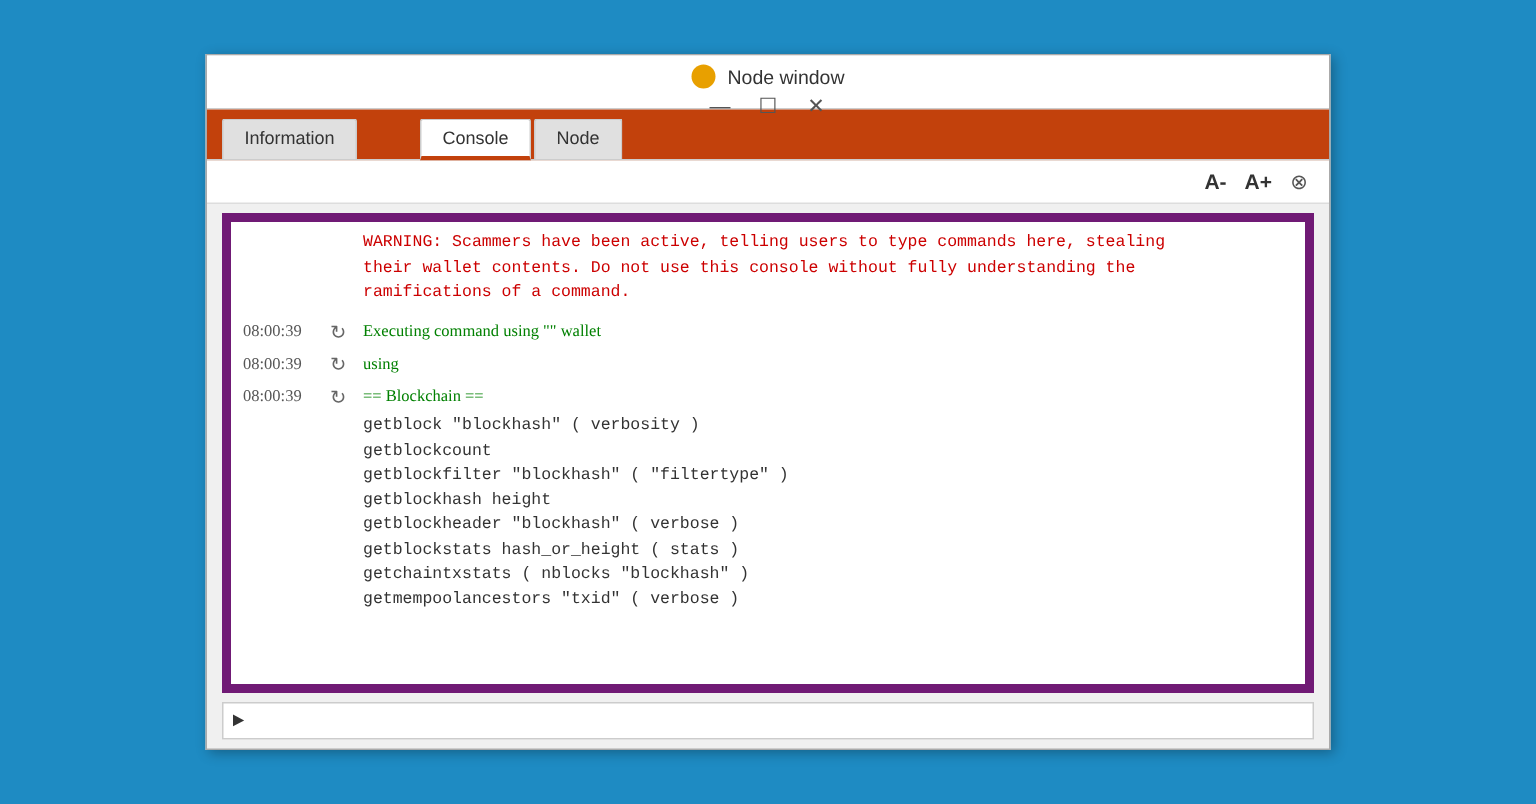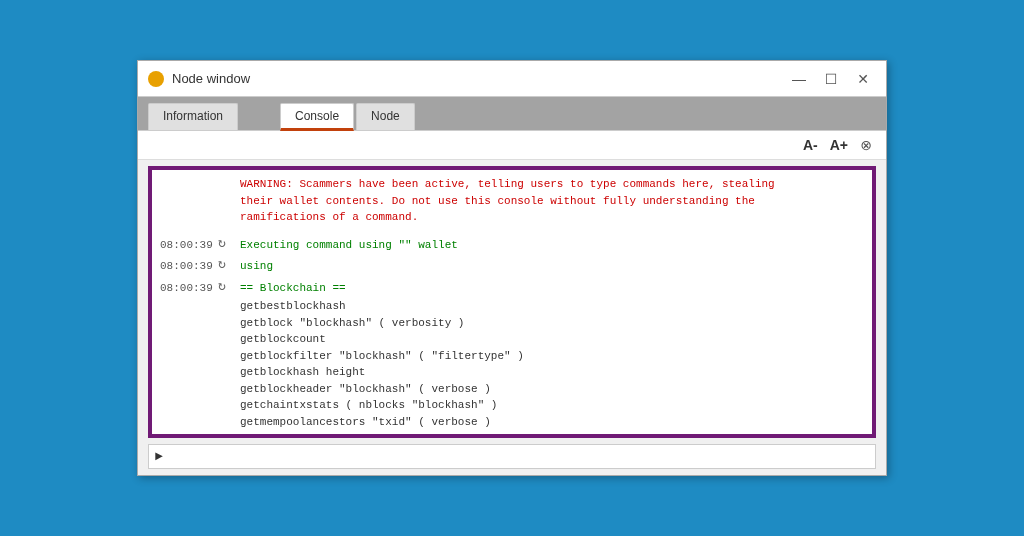"Node window" .title-bar { flex-direction: none -> column }
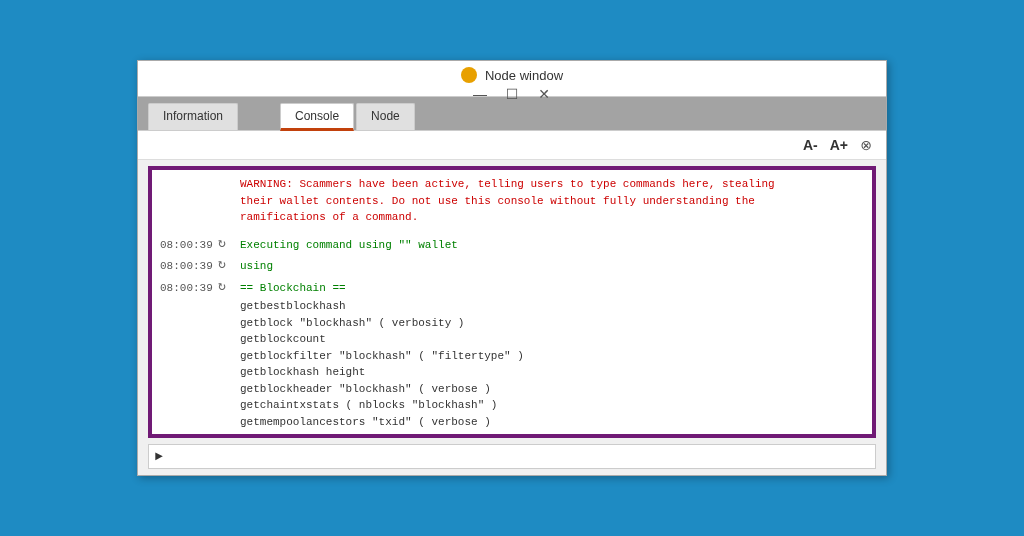"Information" .tabs { background: #a3a3a3 -> #c2410c }
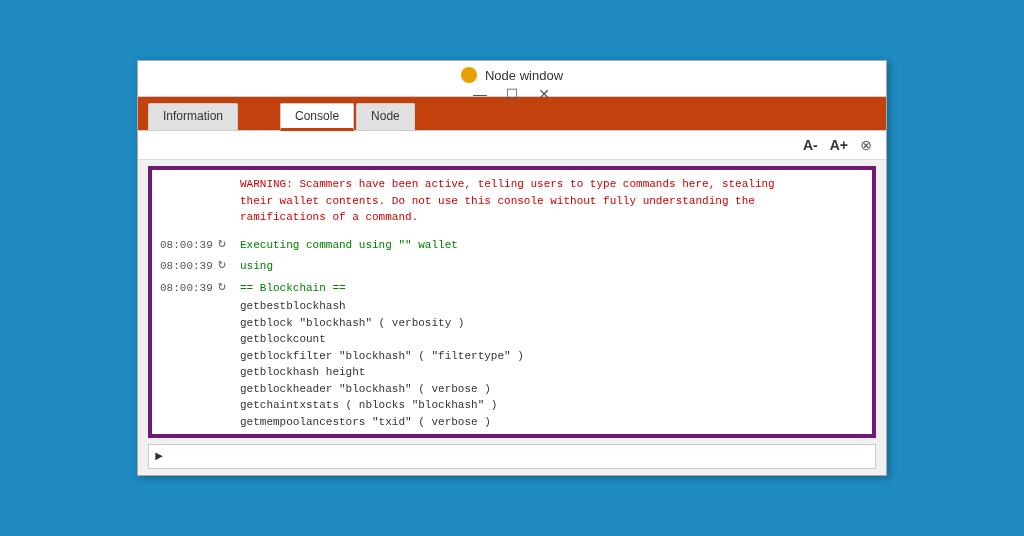"WARNING: Scammers have been active," .console-area { border: 4px solid #701a75 -> 6px solid #701a75; height: 272px -> 320px }
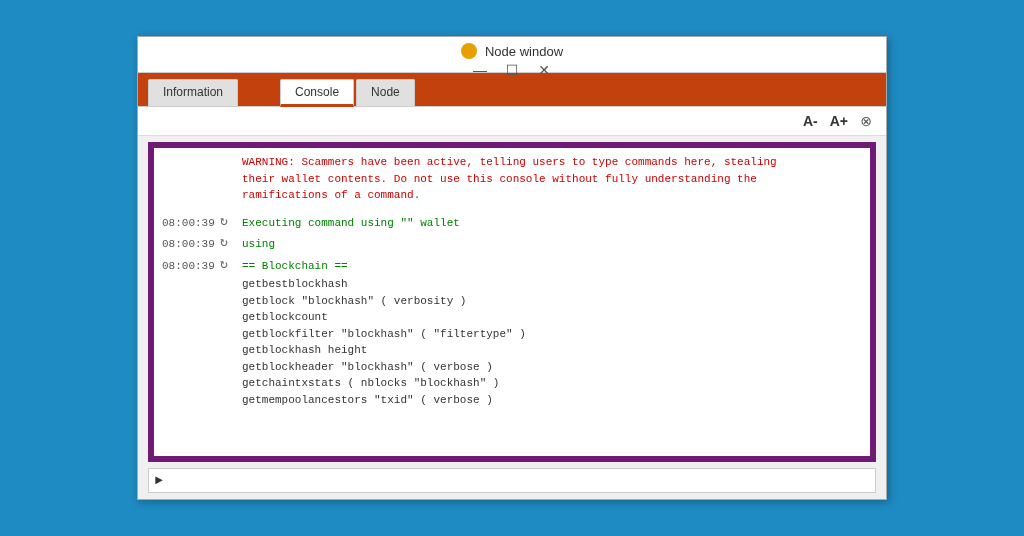"08:00:39" .log-line { align-items: flex-end -> center; font-family: Liberation Mono, monospace -> Liberation Serif, serif }
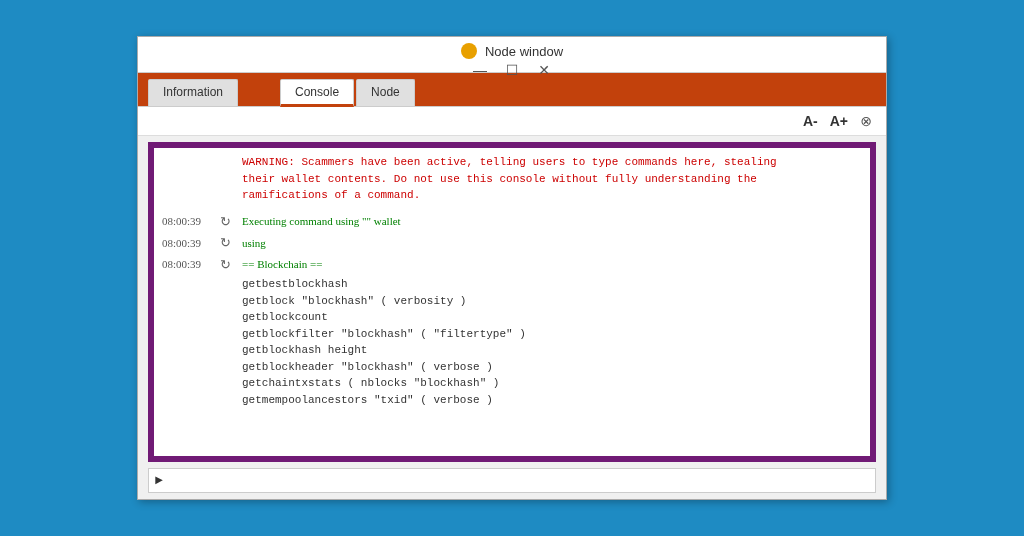"getbestblockhash" span.help-item { html: <span>getbestblockhash</span> -> none }
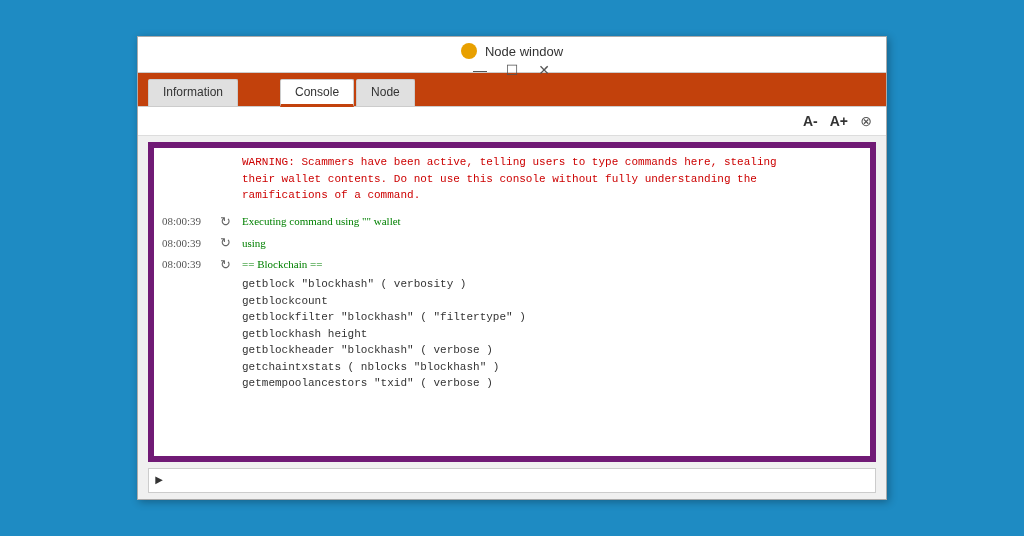"getblockstats hash_or_height ( stats )" span.help-item { html: none -> <span>getblockstats hash_or_height ( stats )</span> }
